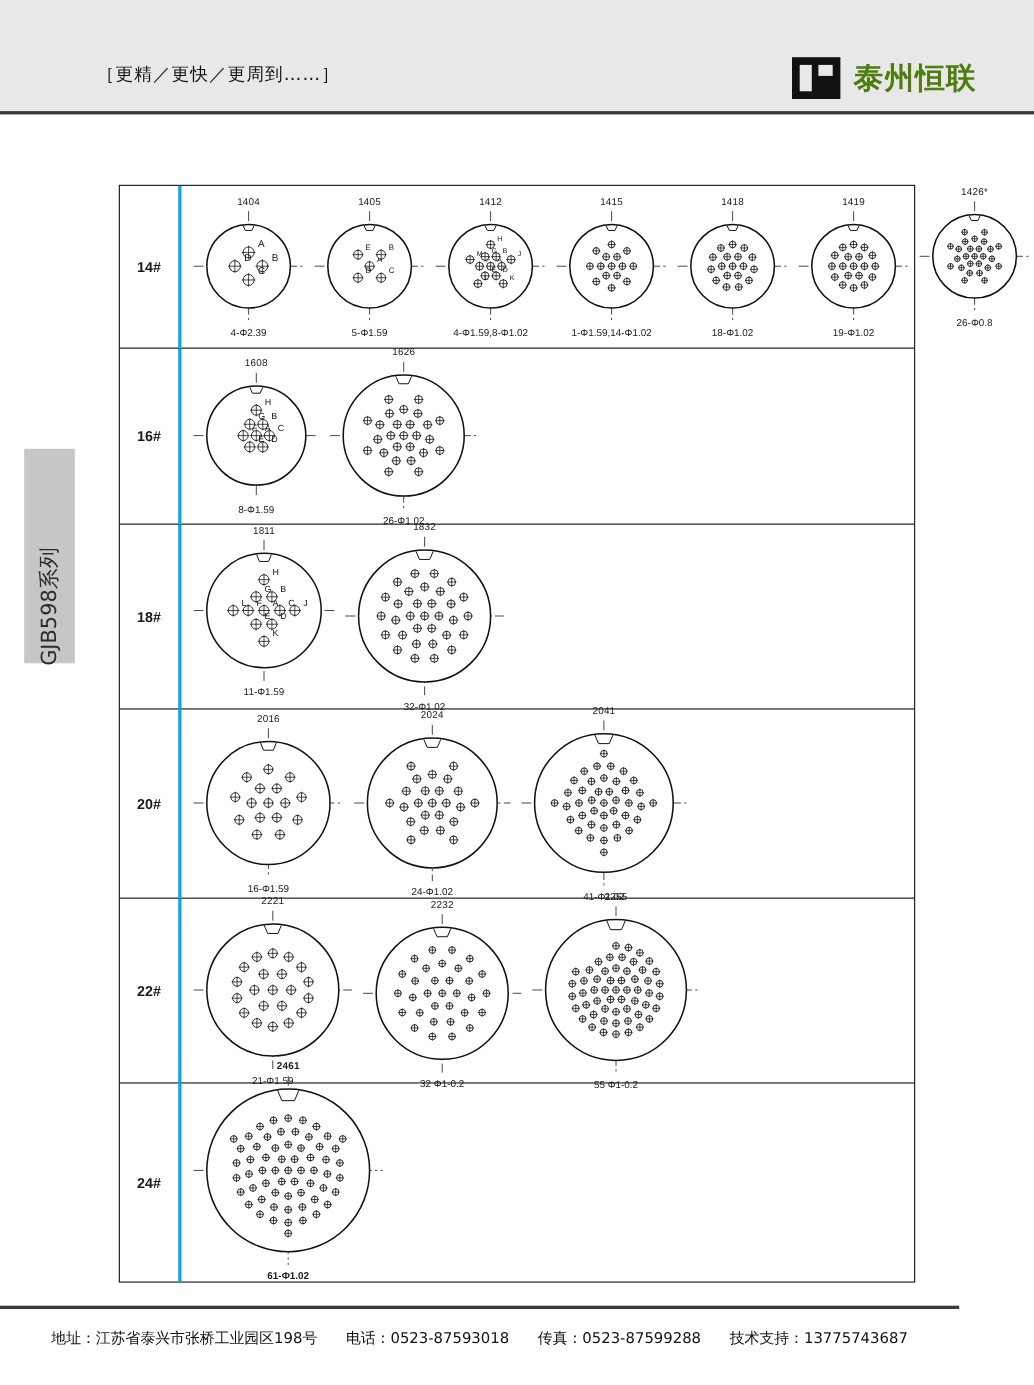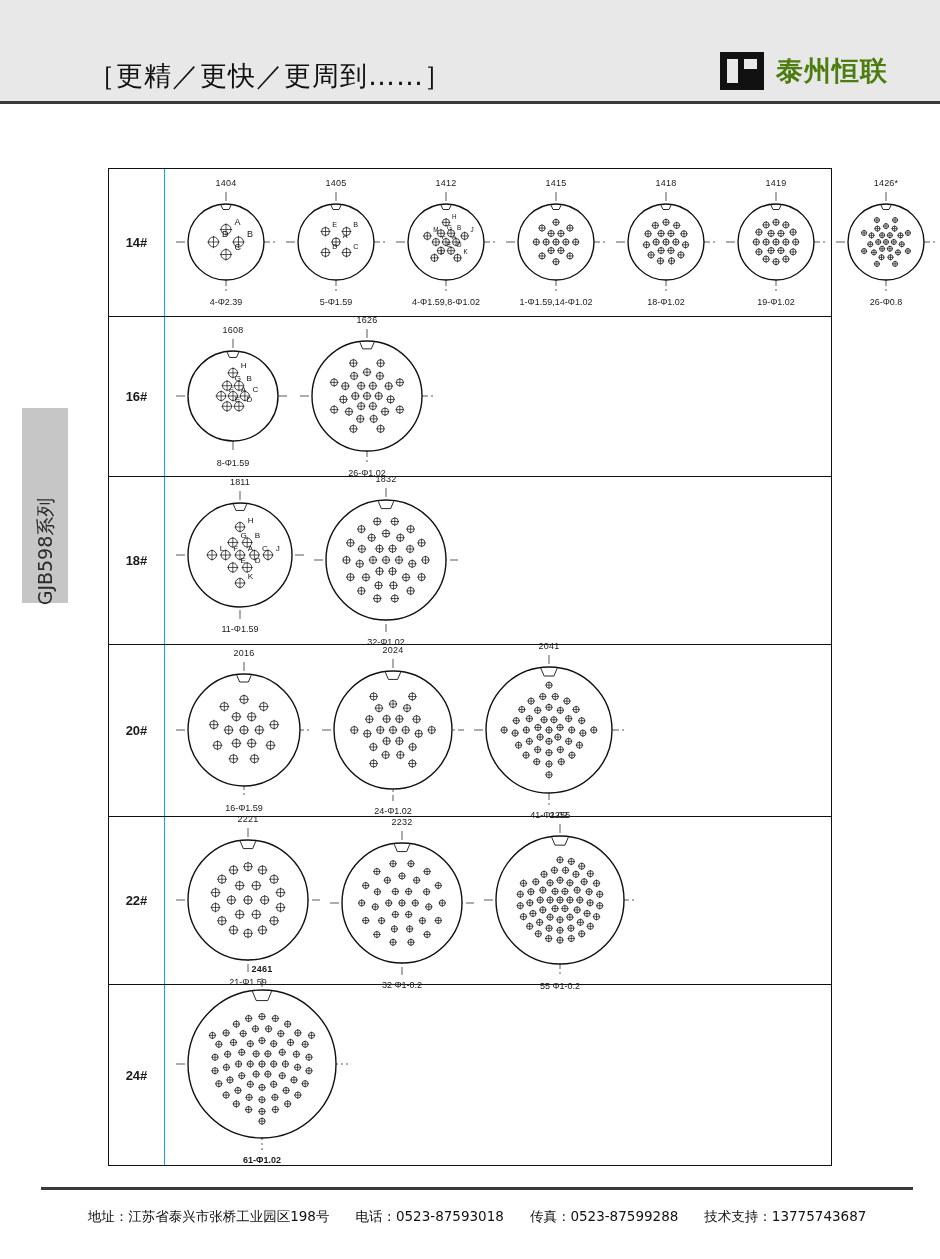"［更精／更快／更周到……］" .header-slogan { font-size: 27px -> 16px }
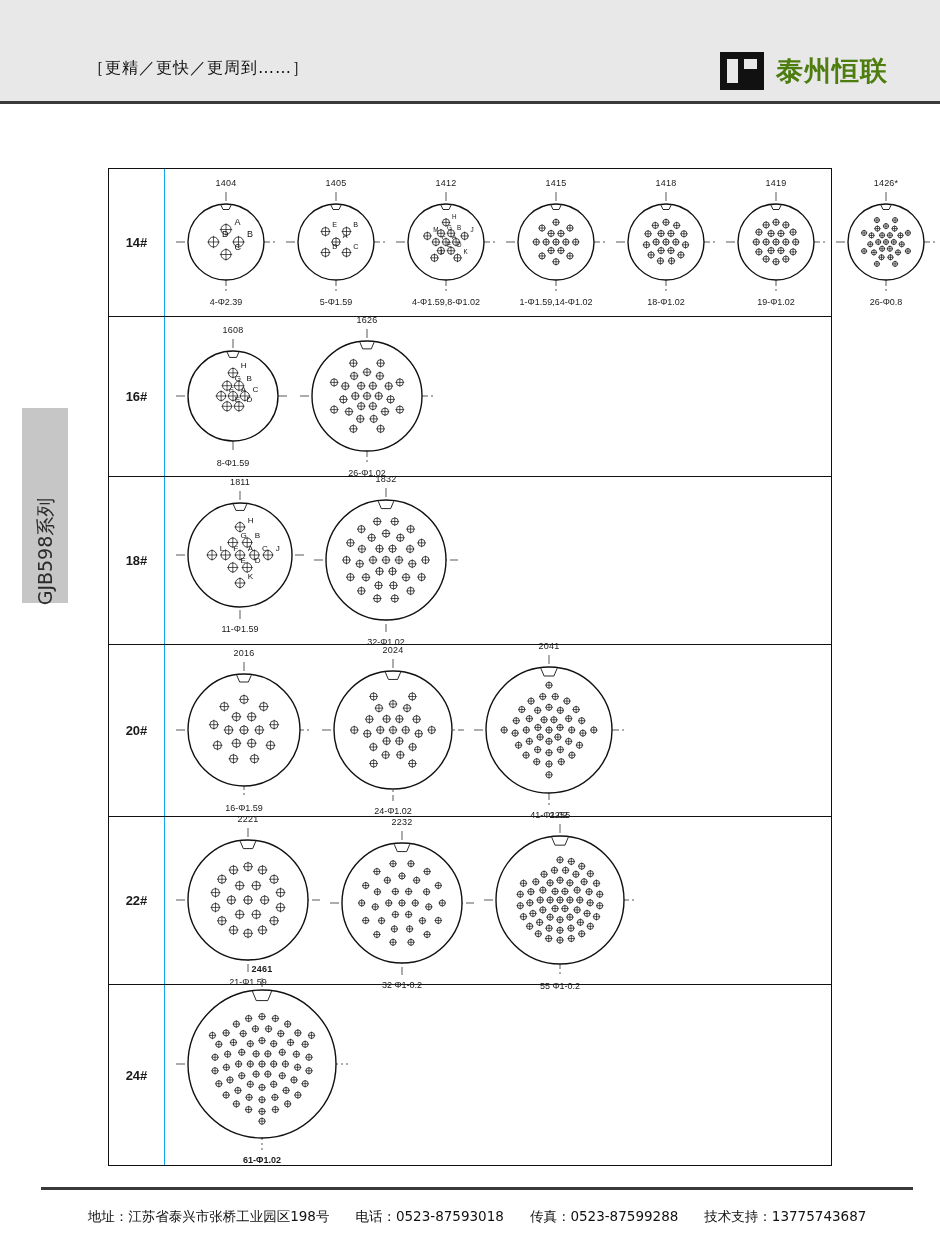"1426*" div.cell { justify-content: center -> flex-start }
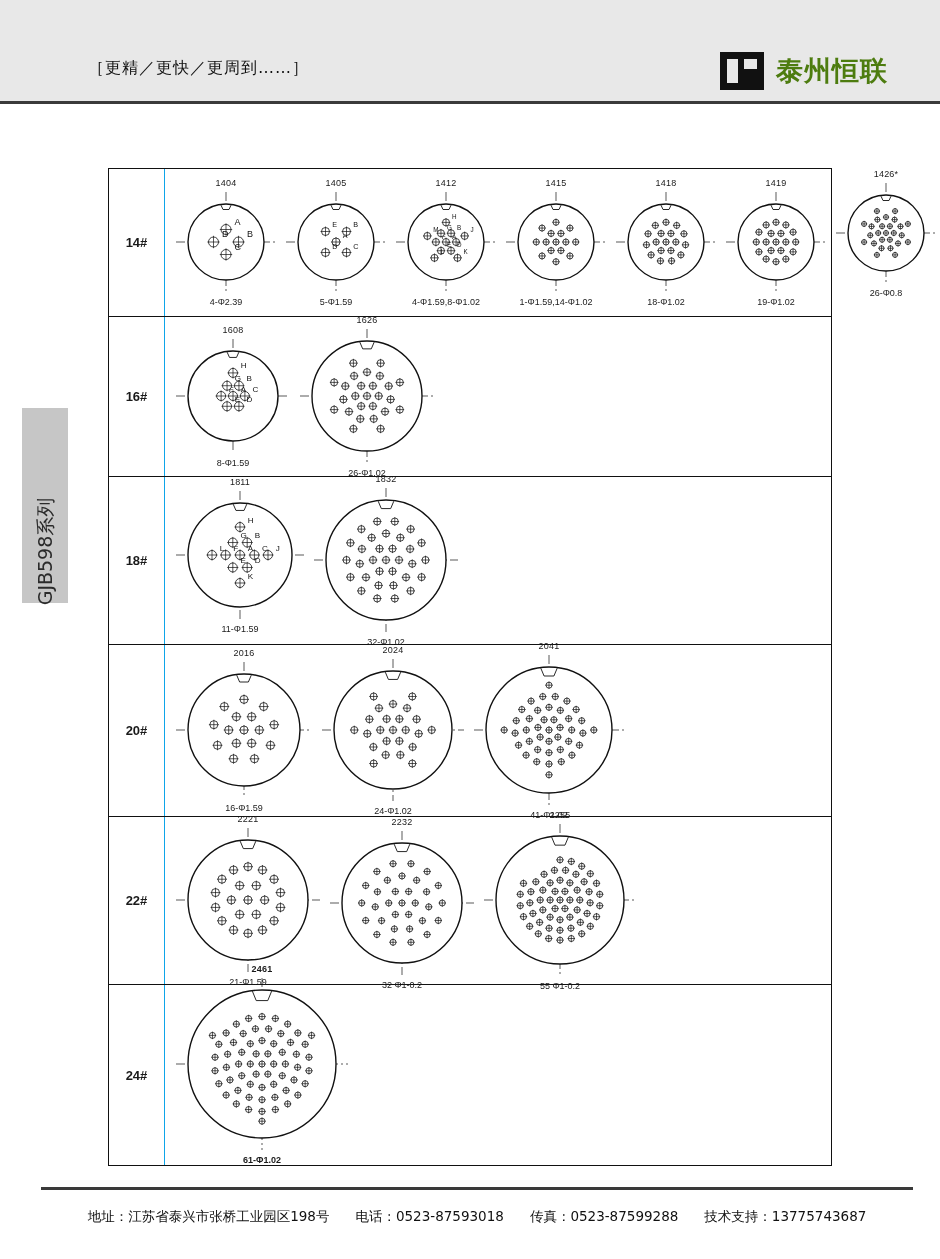"14#" .row-label { border-right: 1px solid #0ea5e9 -> 3px solid #0ea5e9 }
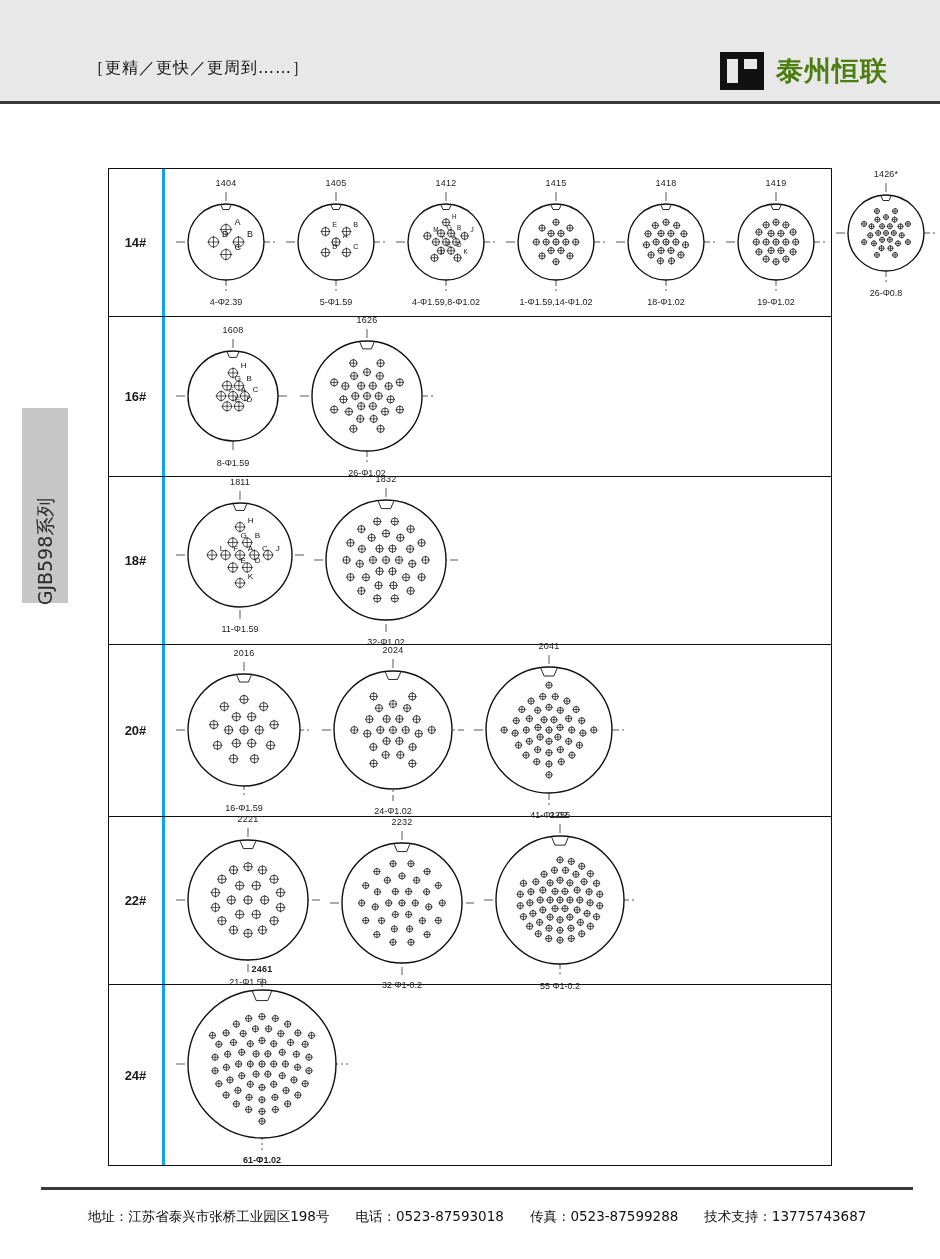"地址：江苏省泰兴市张桥工业园区198号" .footer { margin-left: 41px -> none }
